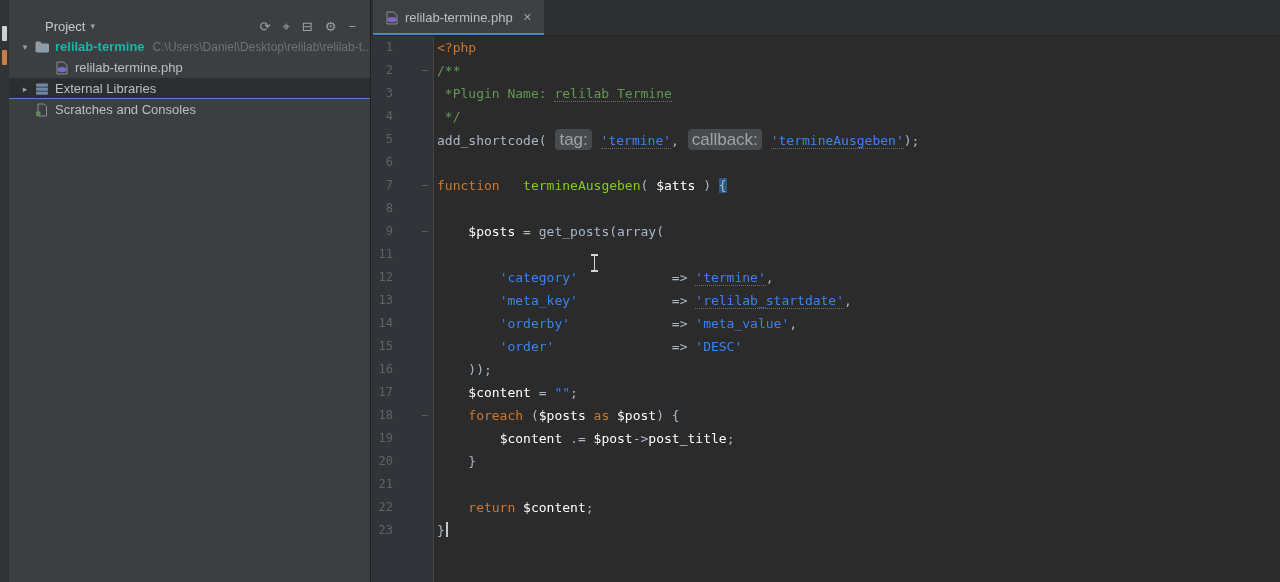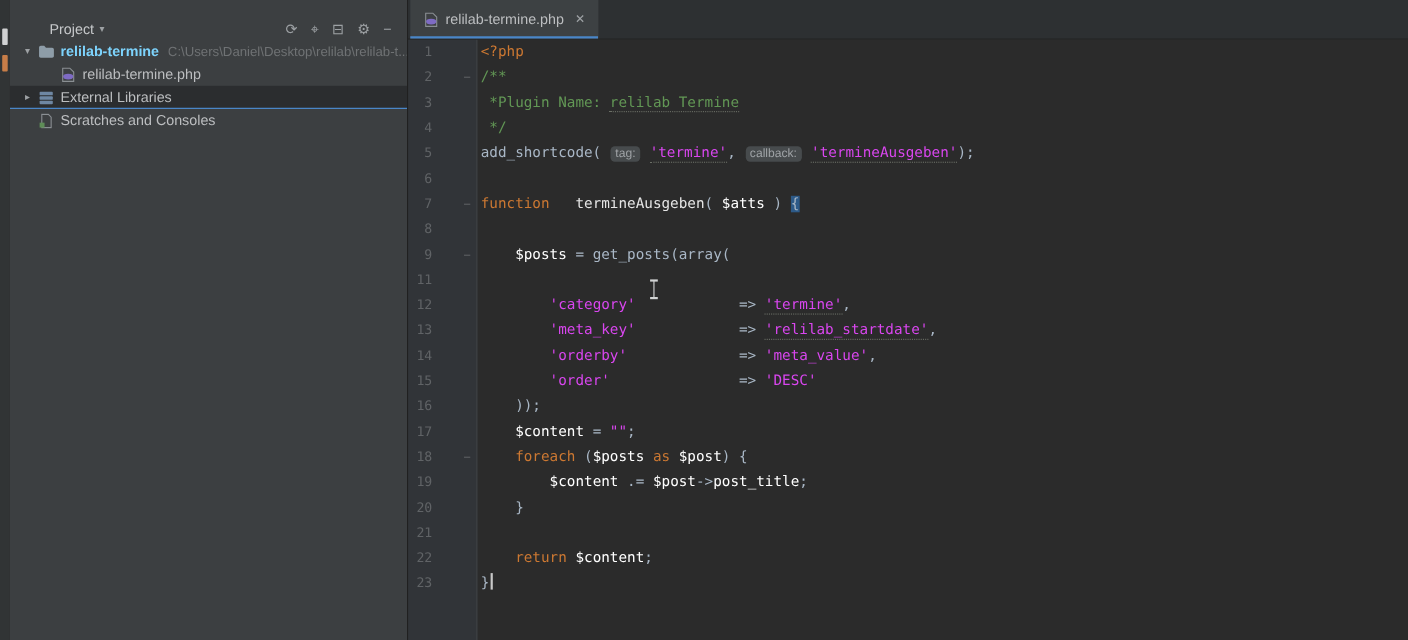"relilab-termine" .t-label.bold { color: #7dd3fc -> #14b8a6 }
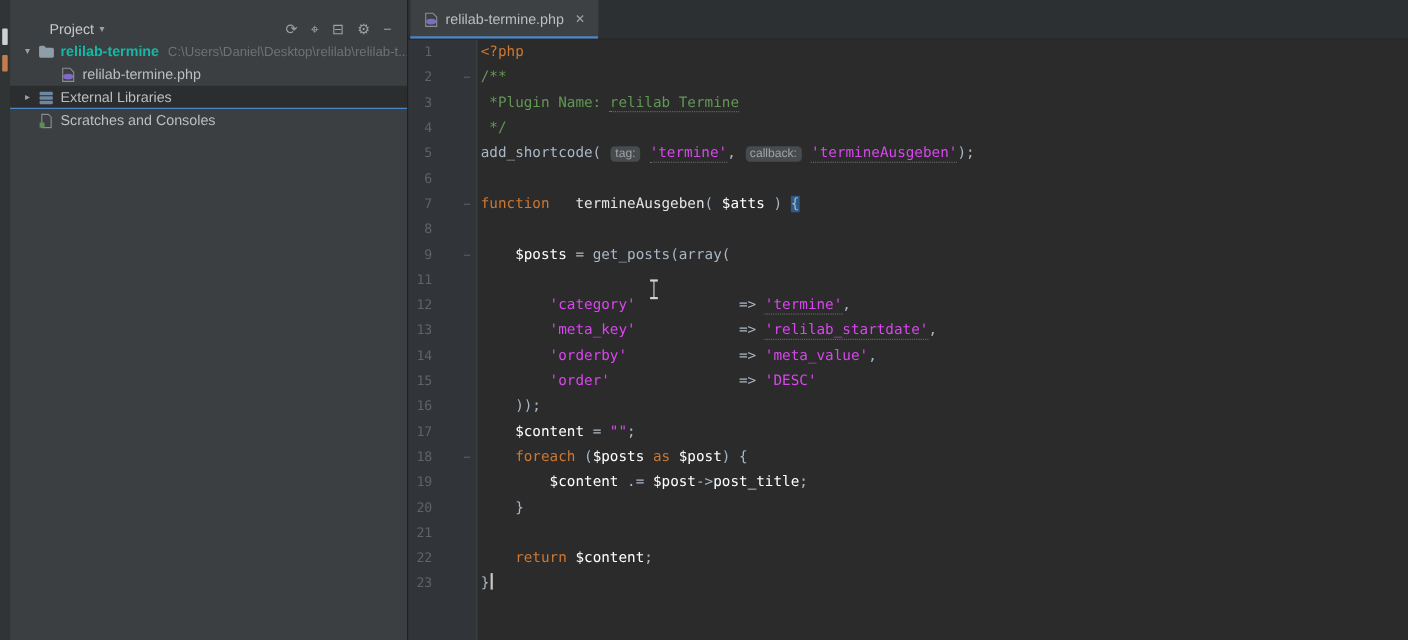"tag:" .hint { font-size: 11px -> 17px }
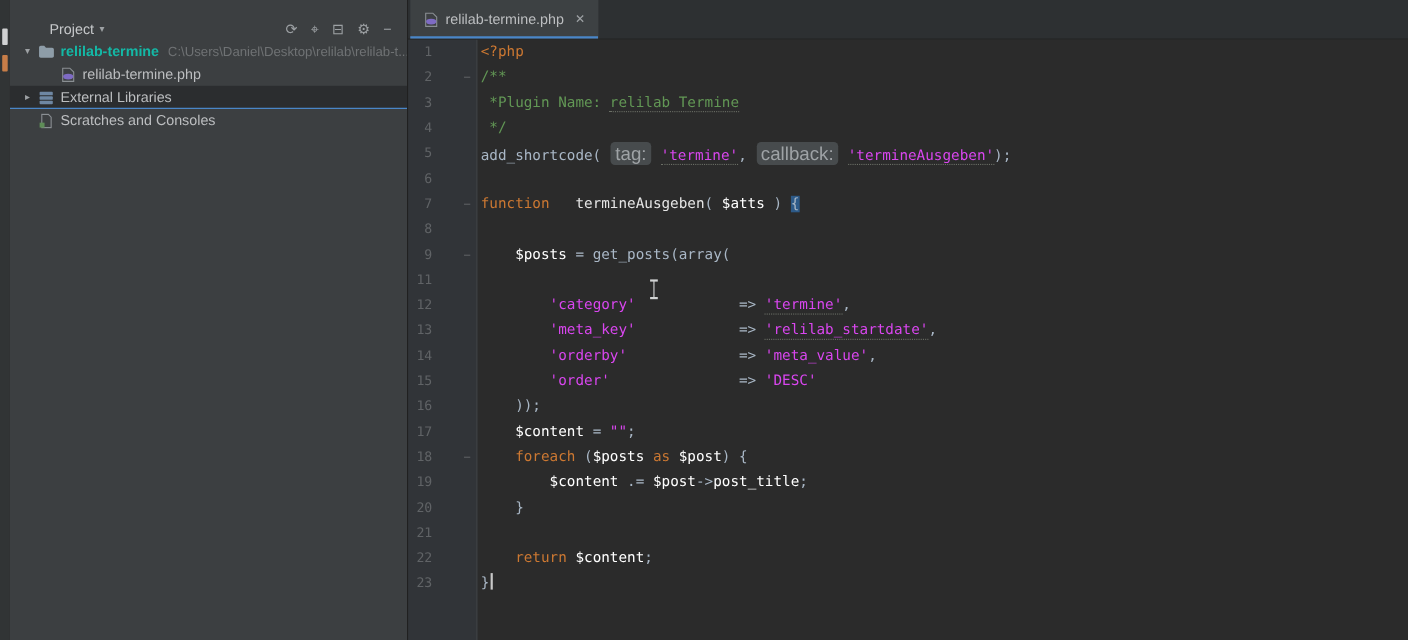"'termine'" .str { color: #d946ef -> #3b82f6 }
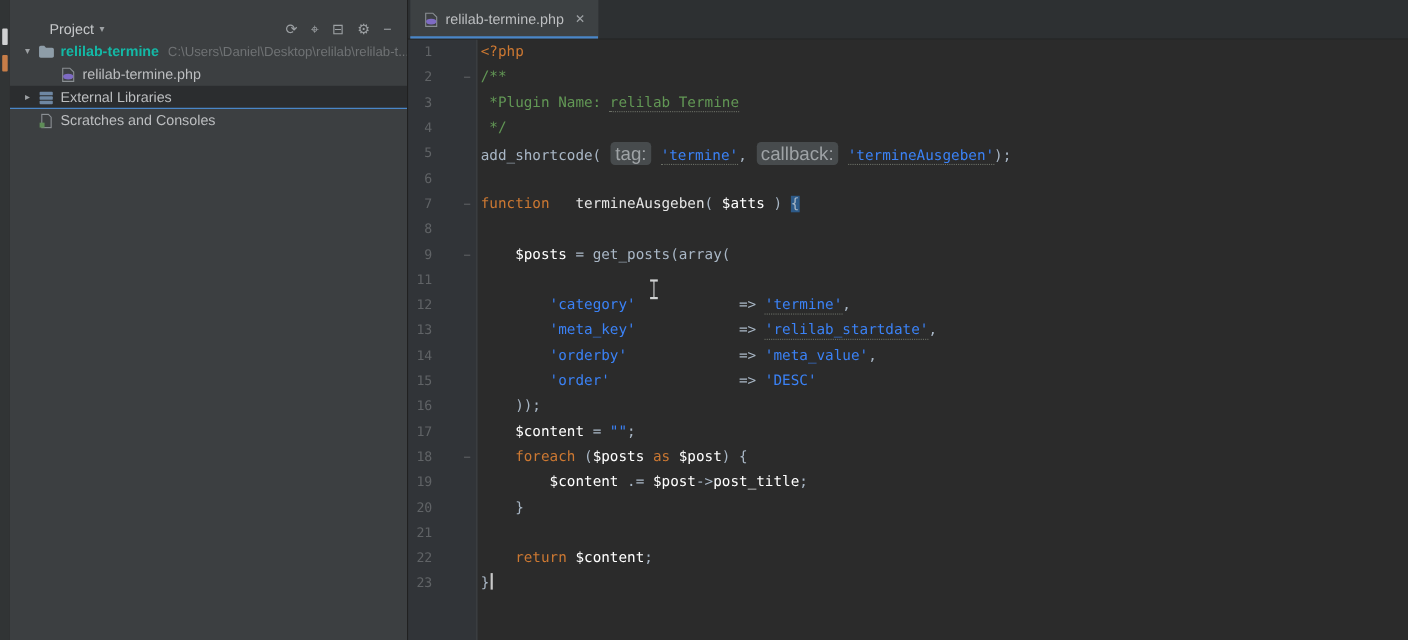"termineAusgeben" .fn { color: #e5e5e5 -> #84cc16 }
